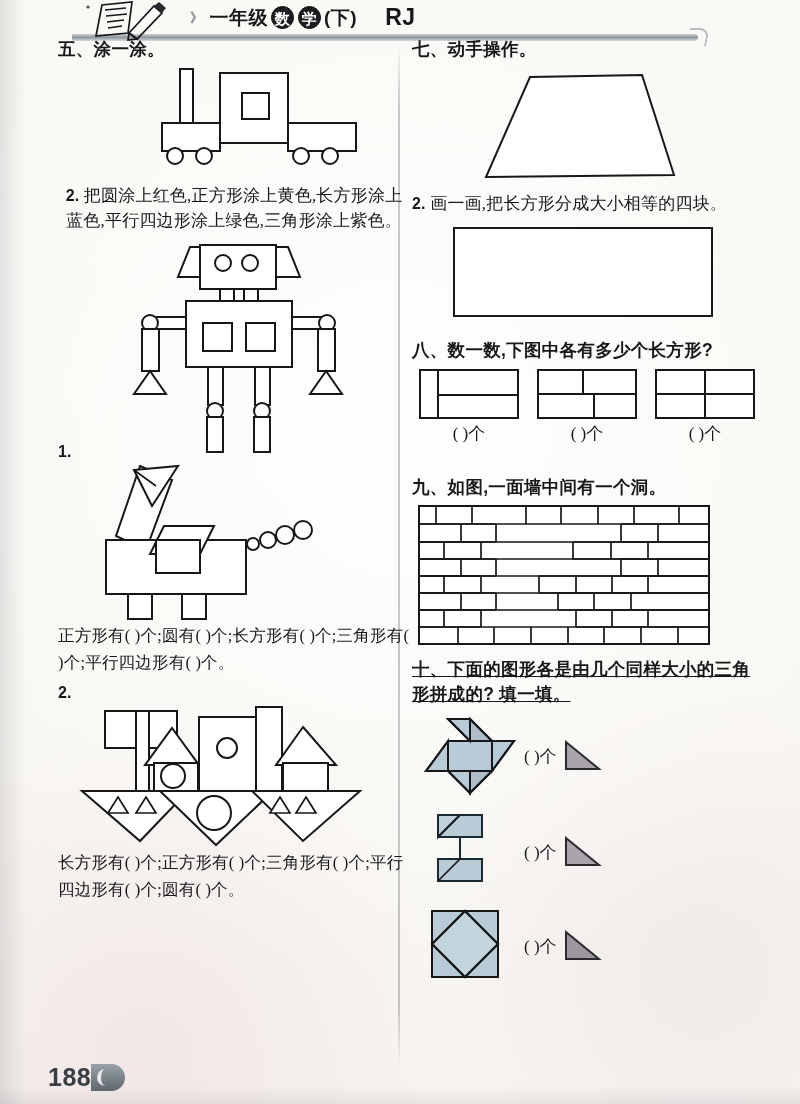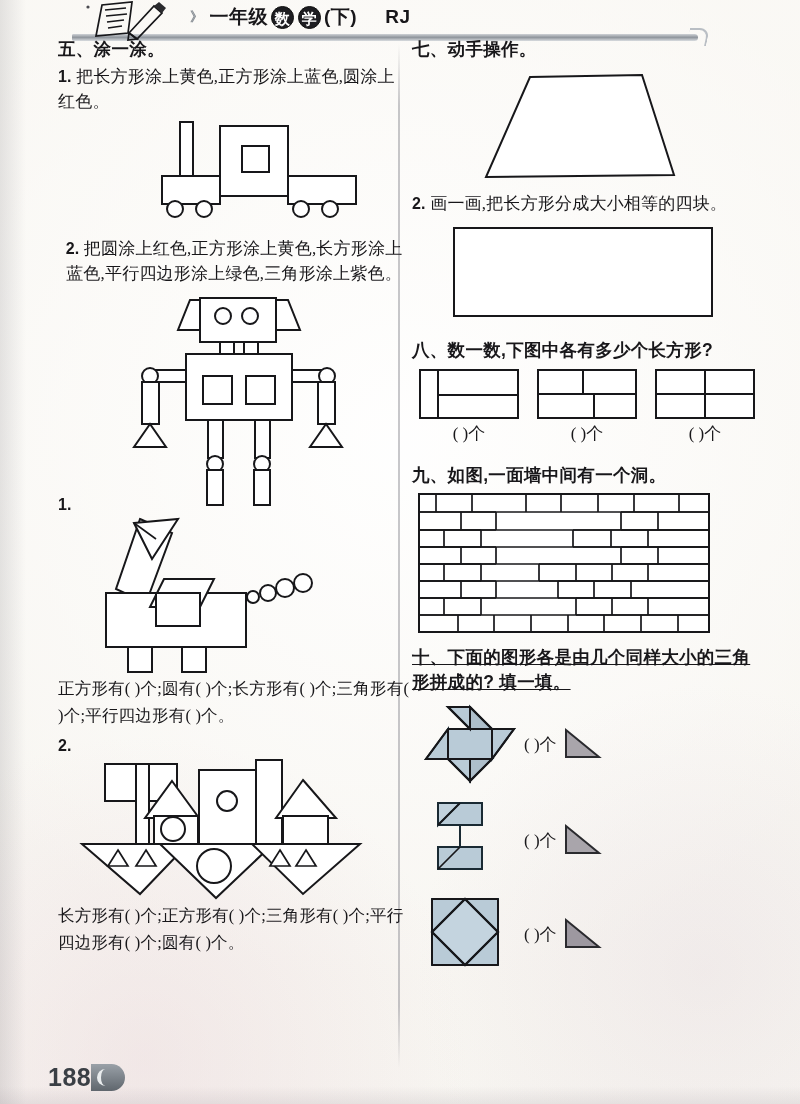"RJ" .rj { font-size: 19px -> 23px }
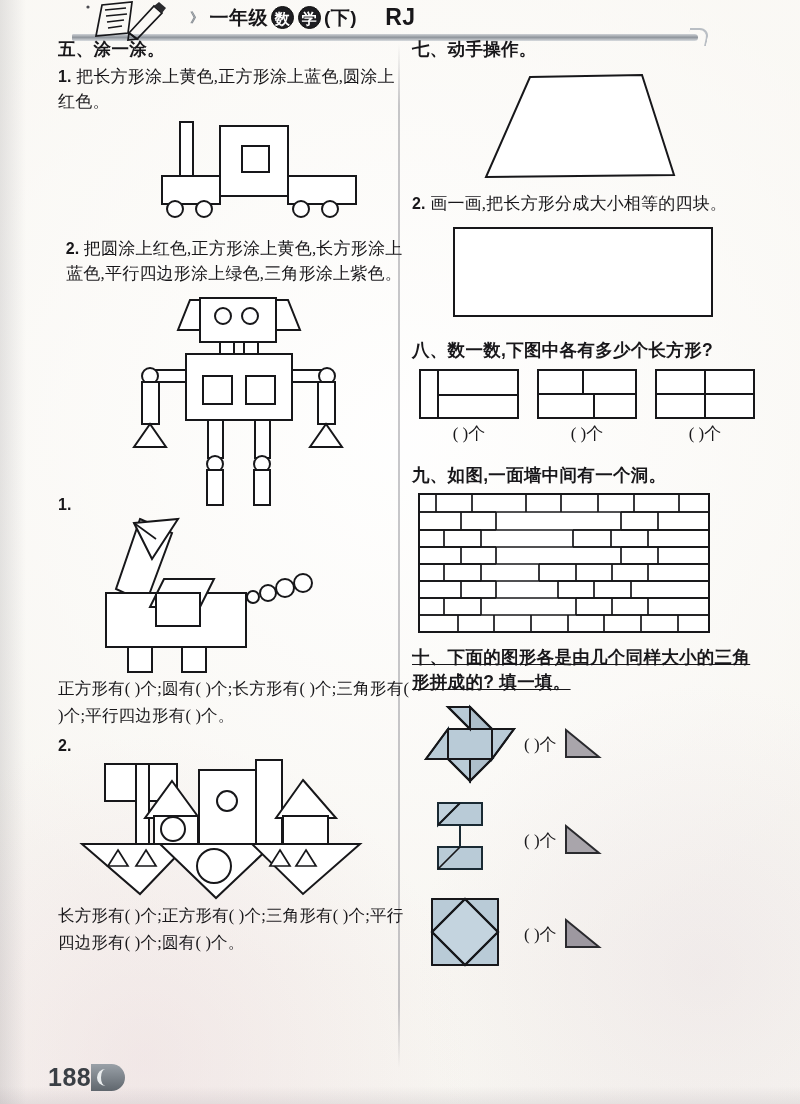"1. 把长方形涂上黄色,正方形涂上蓝色,圆涂上红色。" p.q { html: <p> <span>1.</span> <span>把长方形涂上黄色,正方形涂上蓝色,圆涂上红色。</span> </p> -> none }
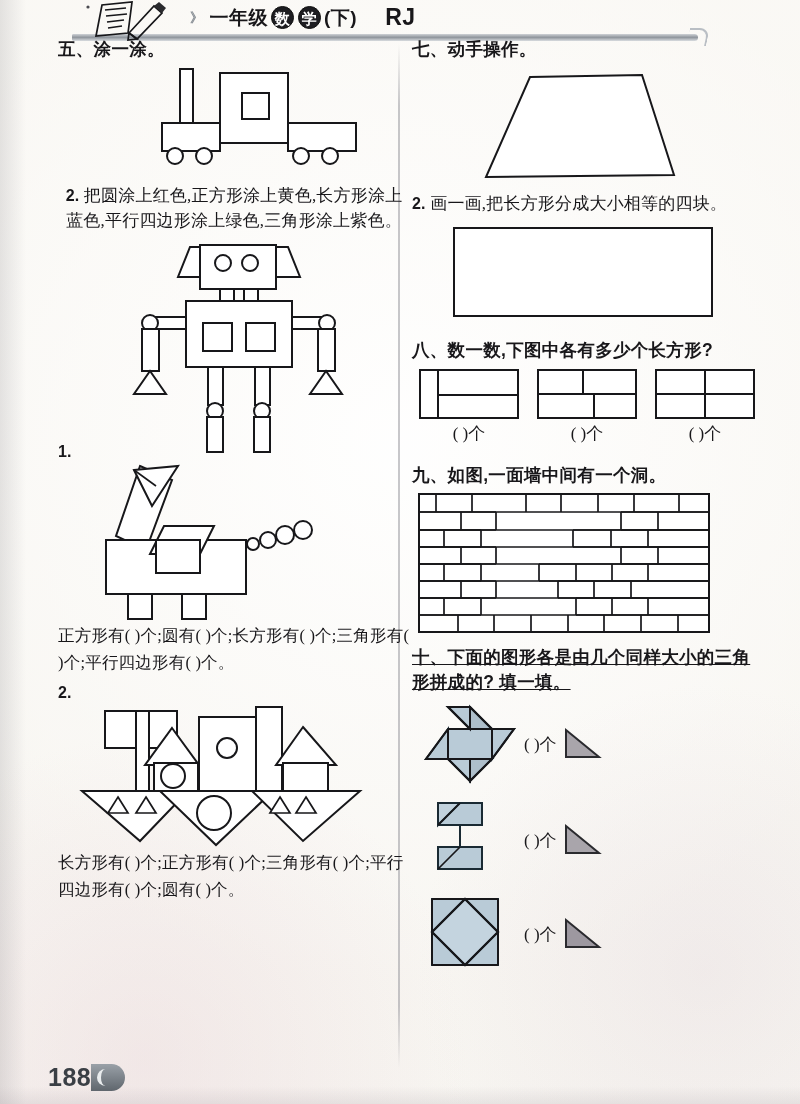"九、如图,一面墙中间有一个洞。" h2.sect { margin-top: 18px -> 30px }
